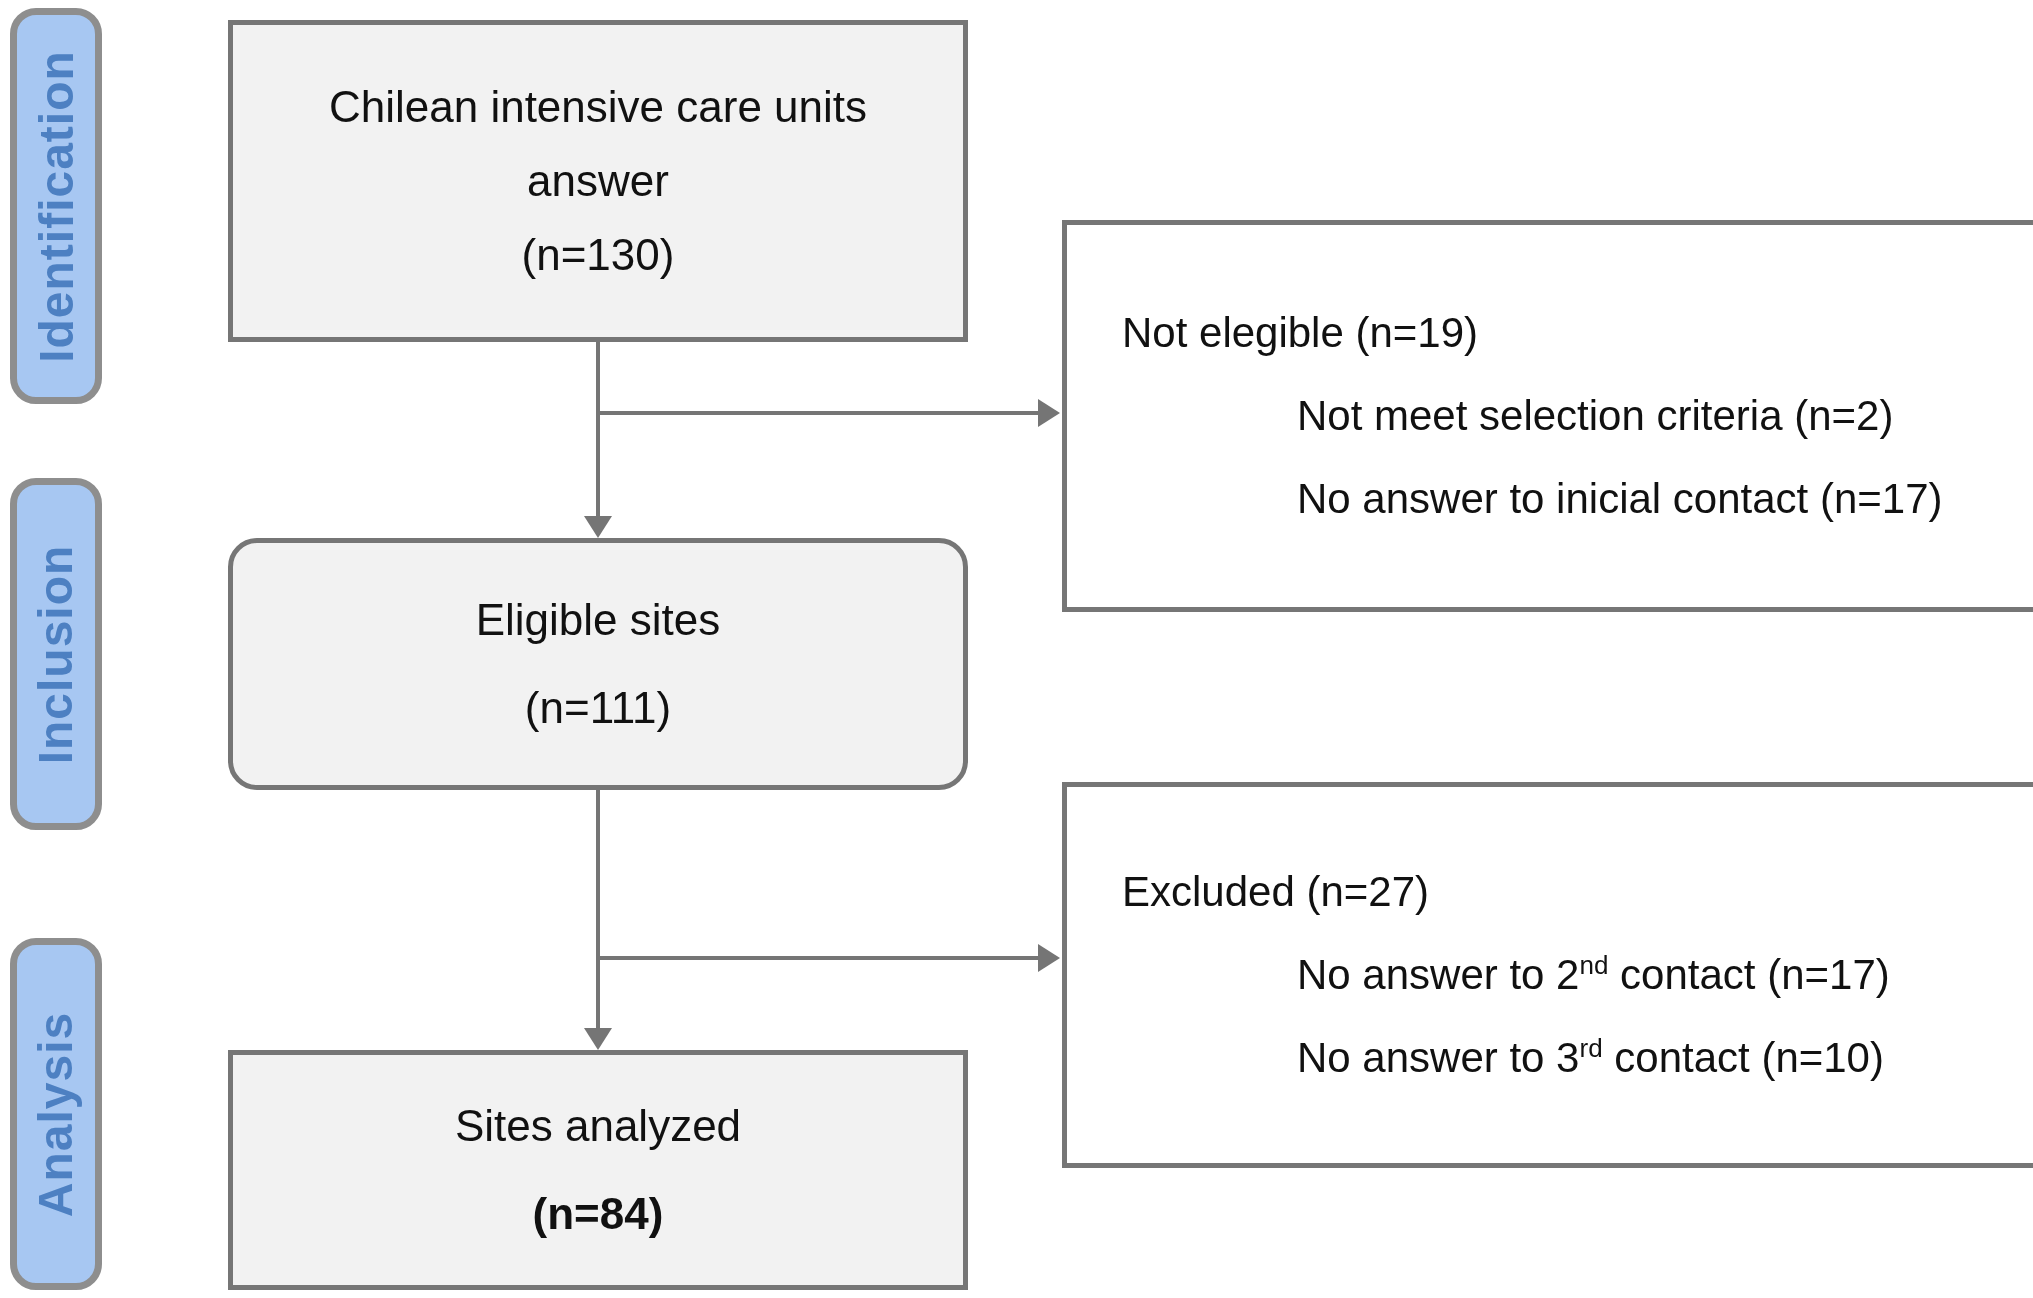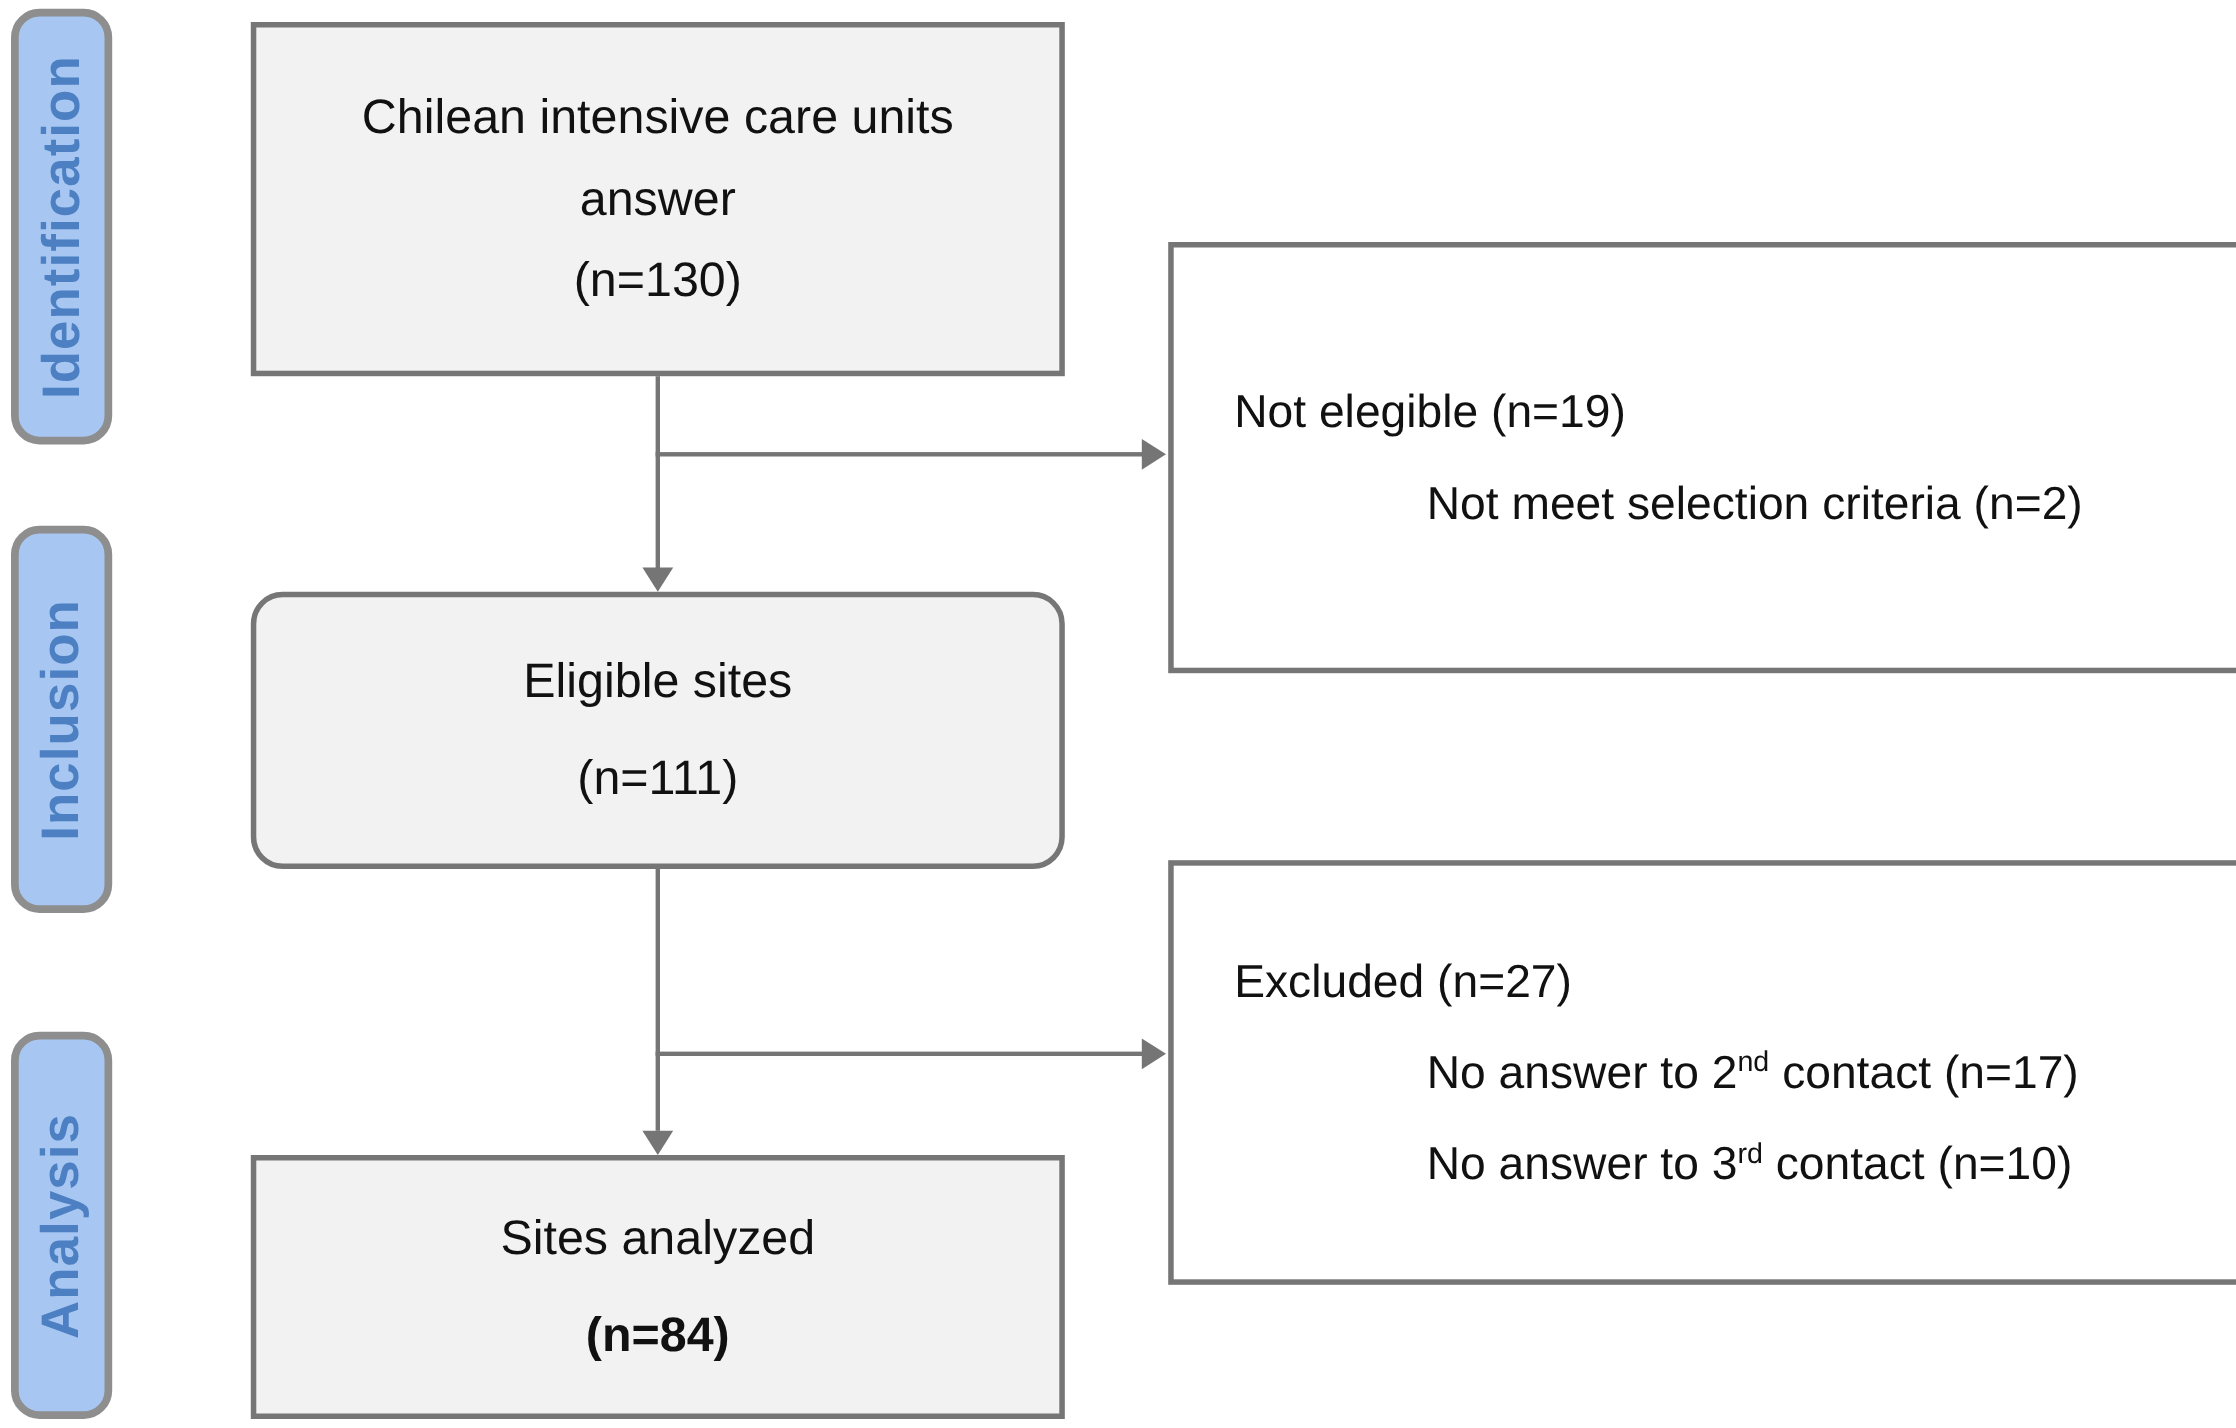"No answer to inicial contact" div.side-item { html: none -> <div><span>No answer to inicial contact (n=17)</span><sup></sup><span></span></div> }
